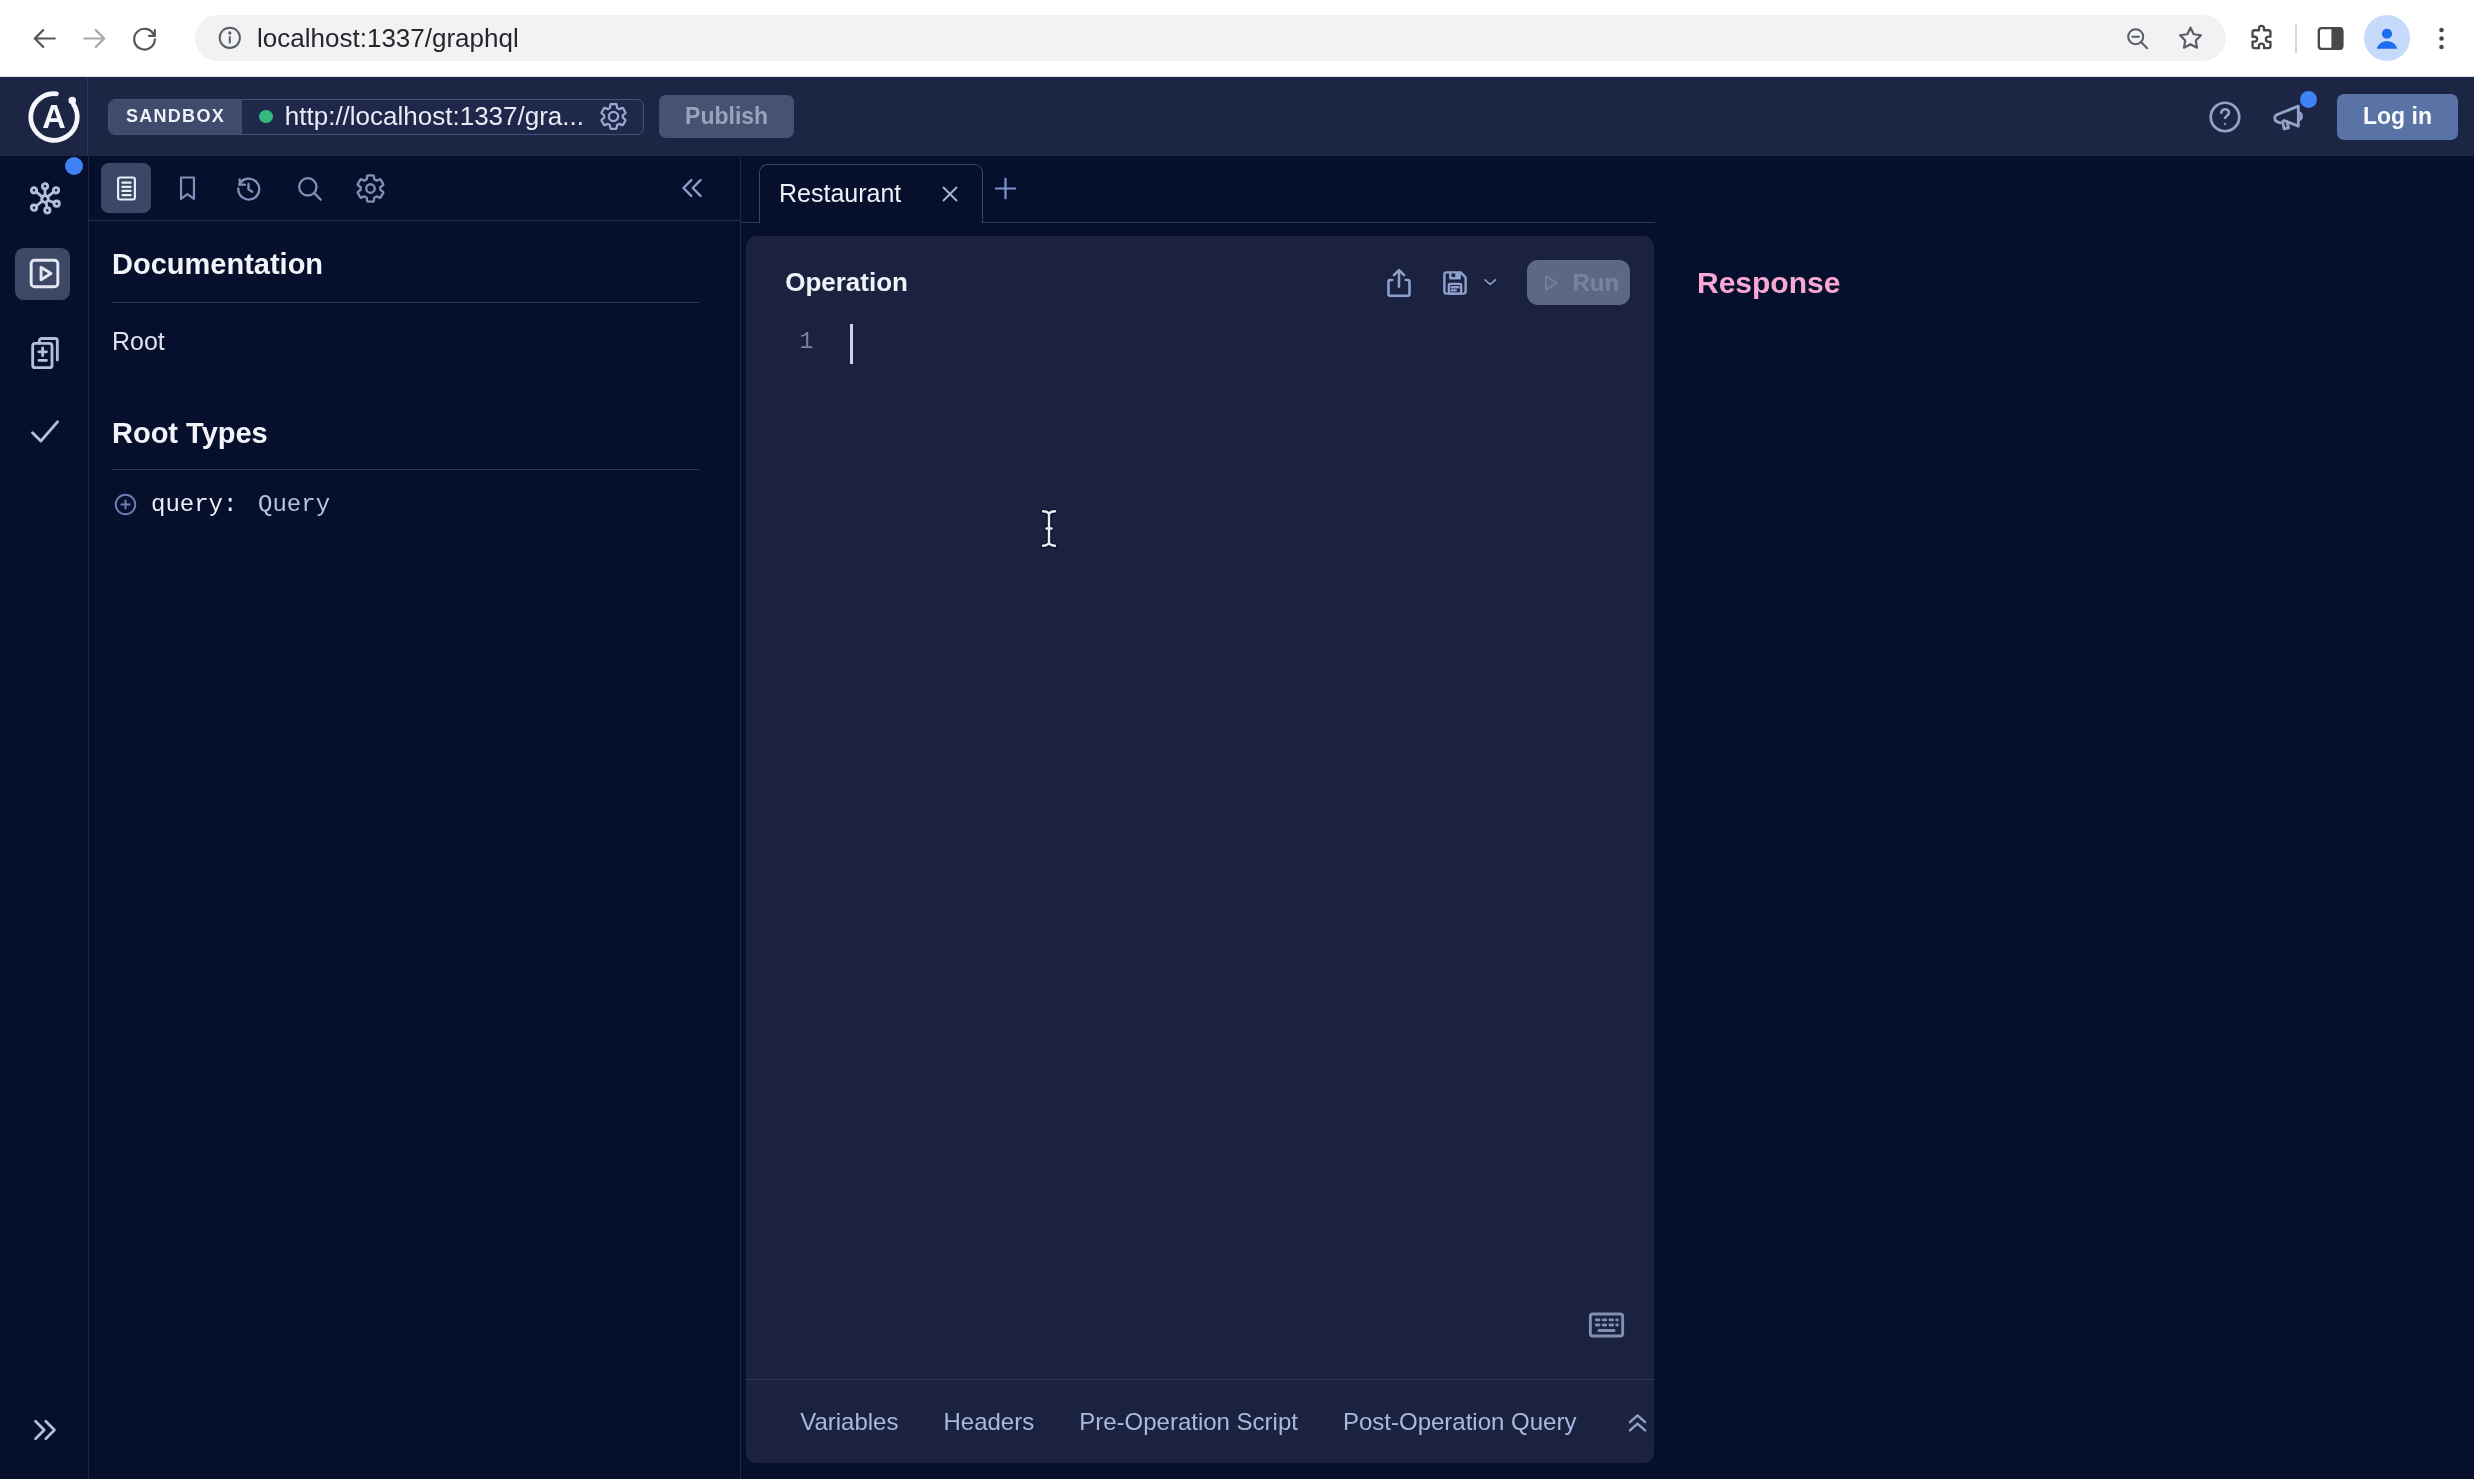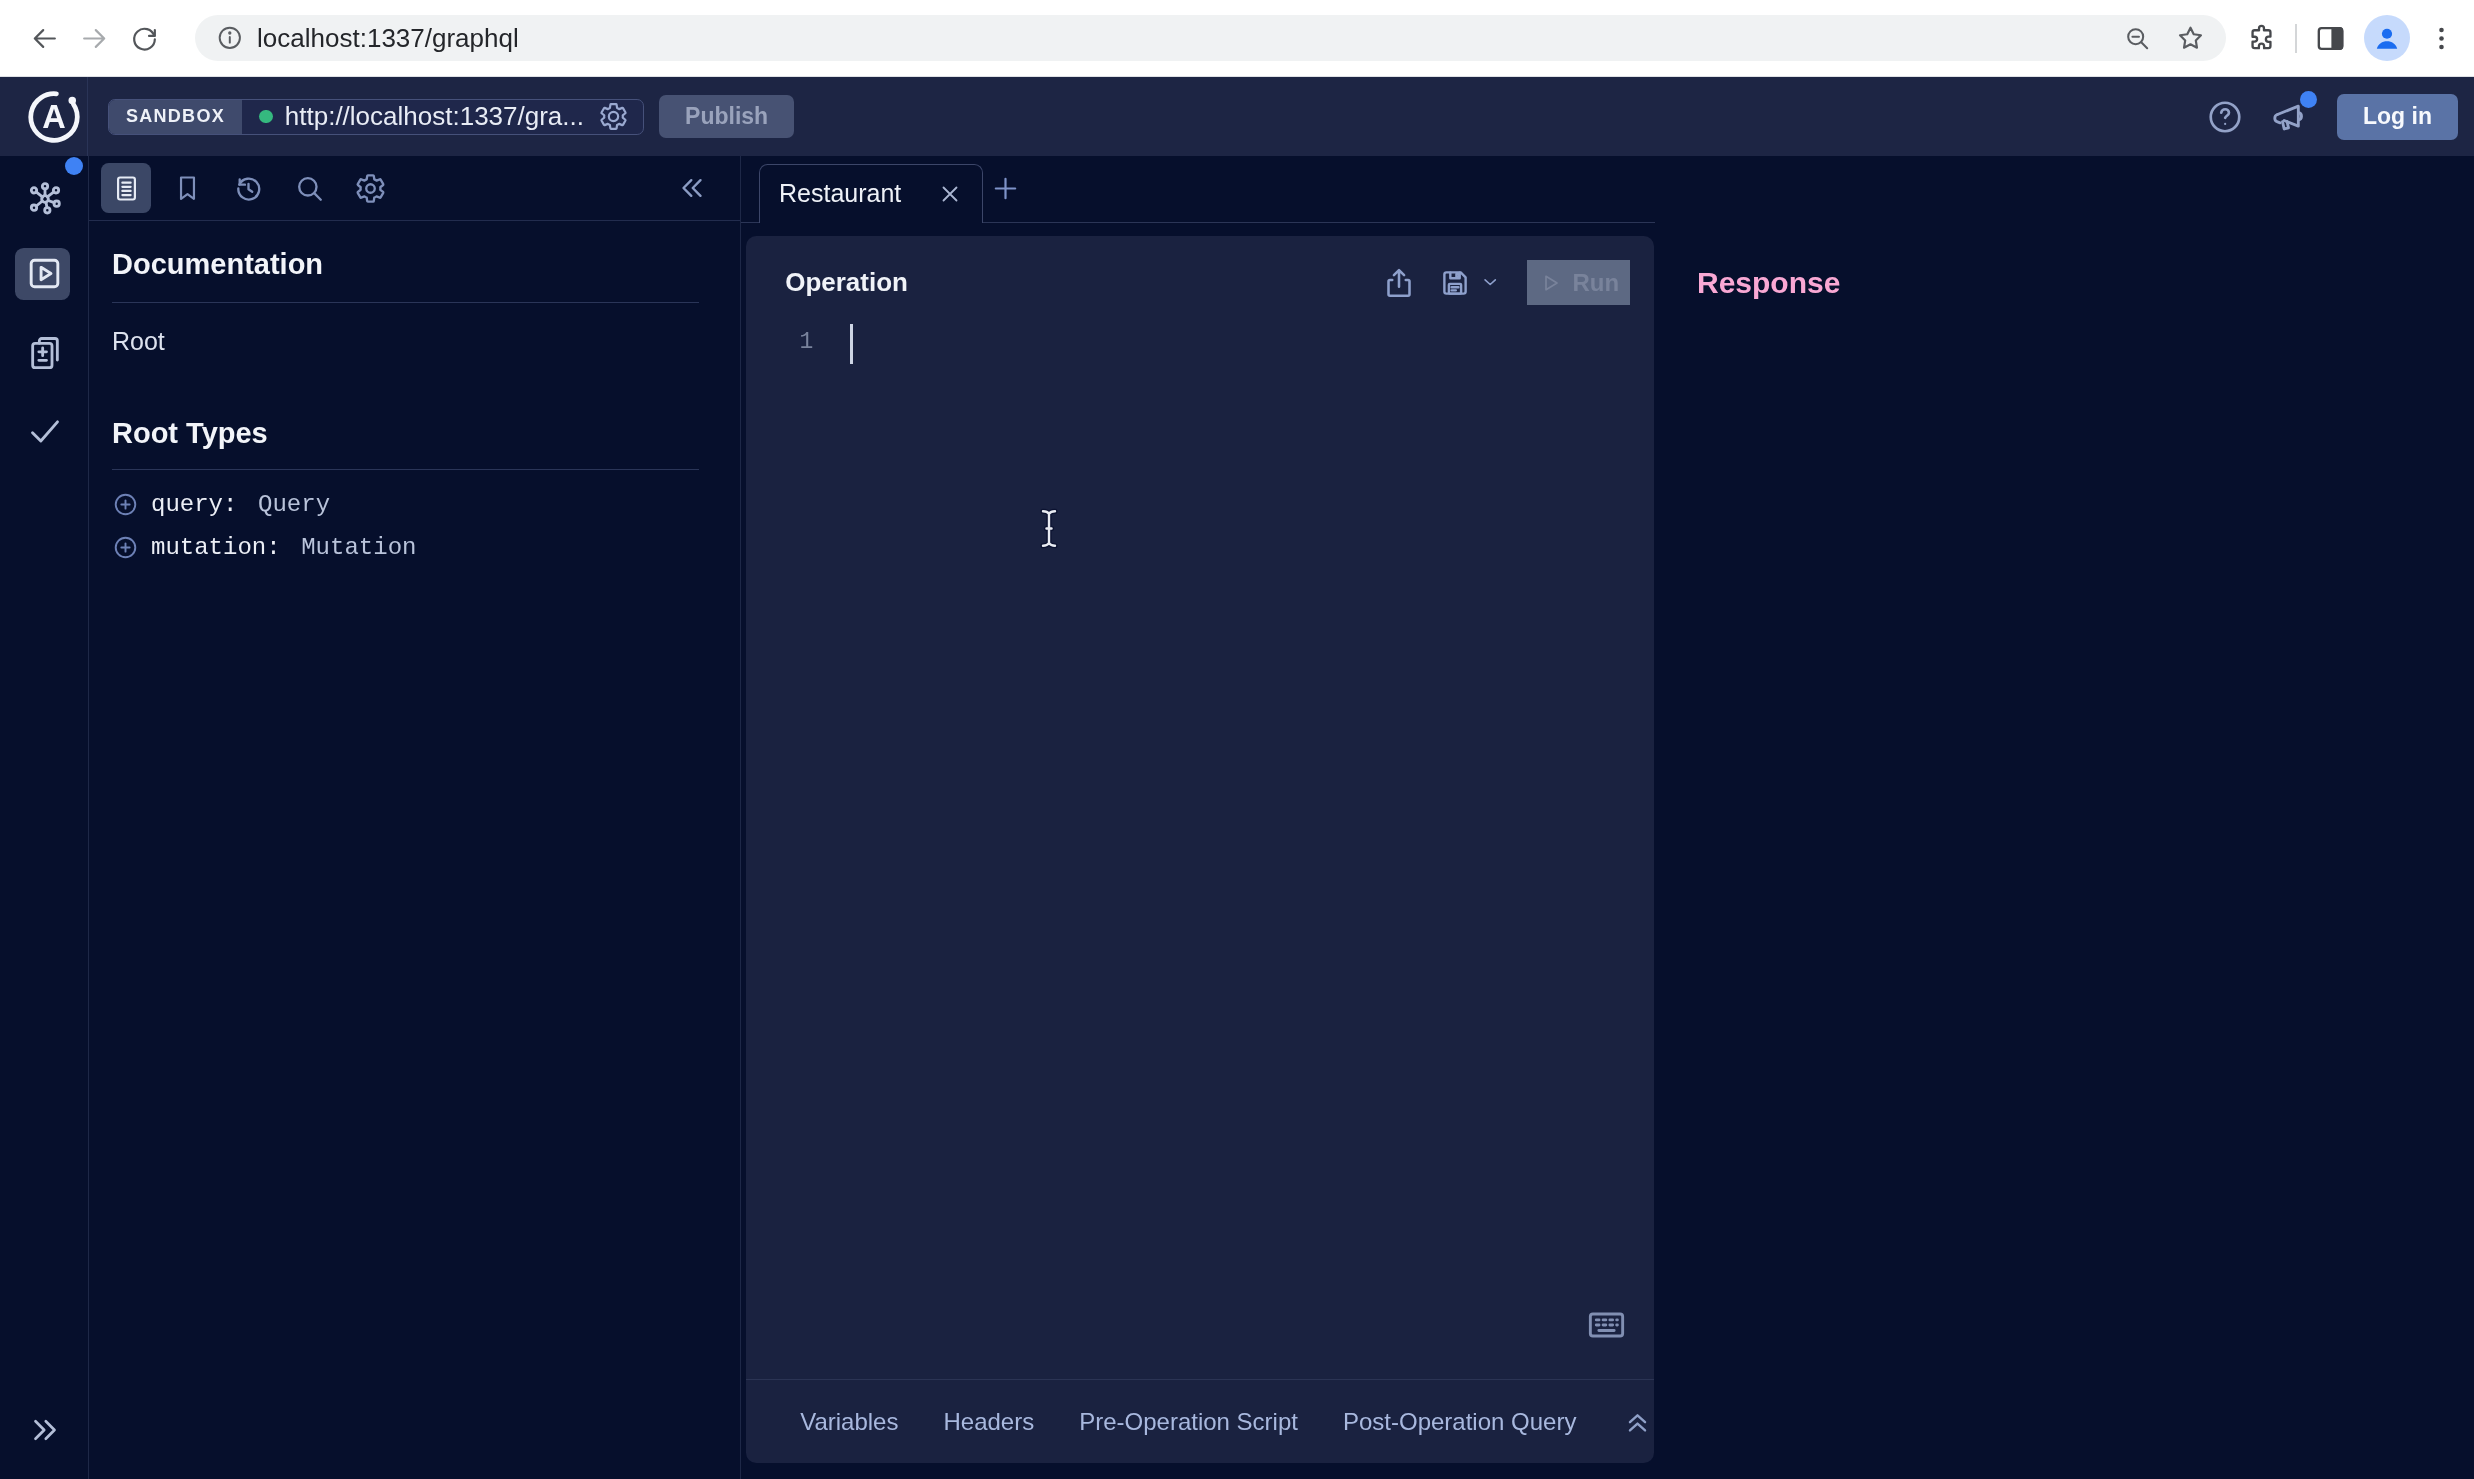"Run" .run-btn { border-radius: 0 -> 11px }
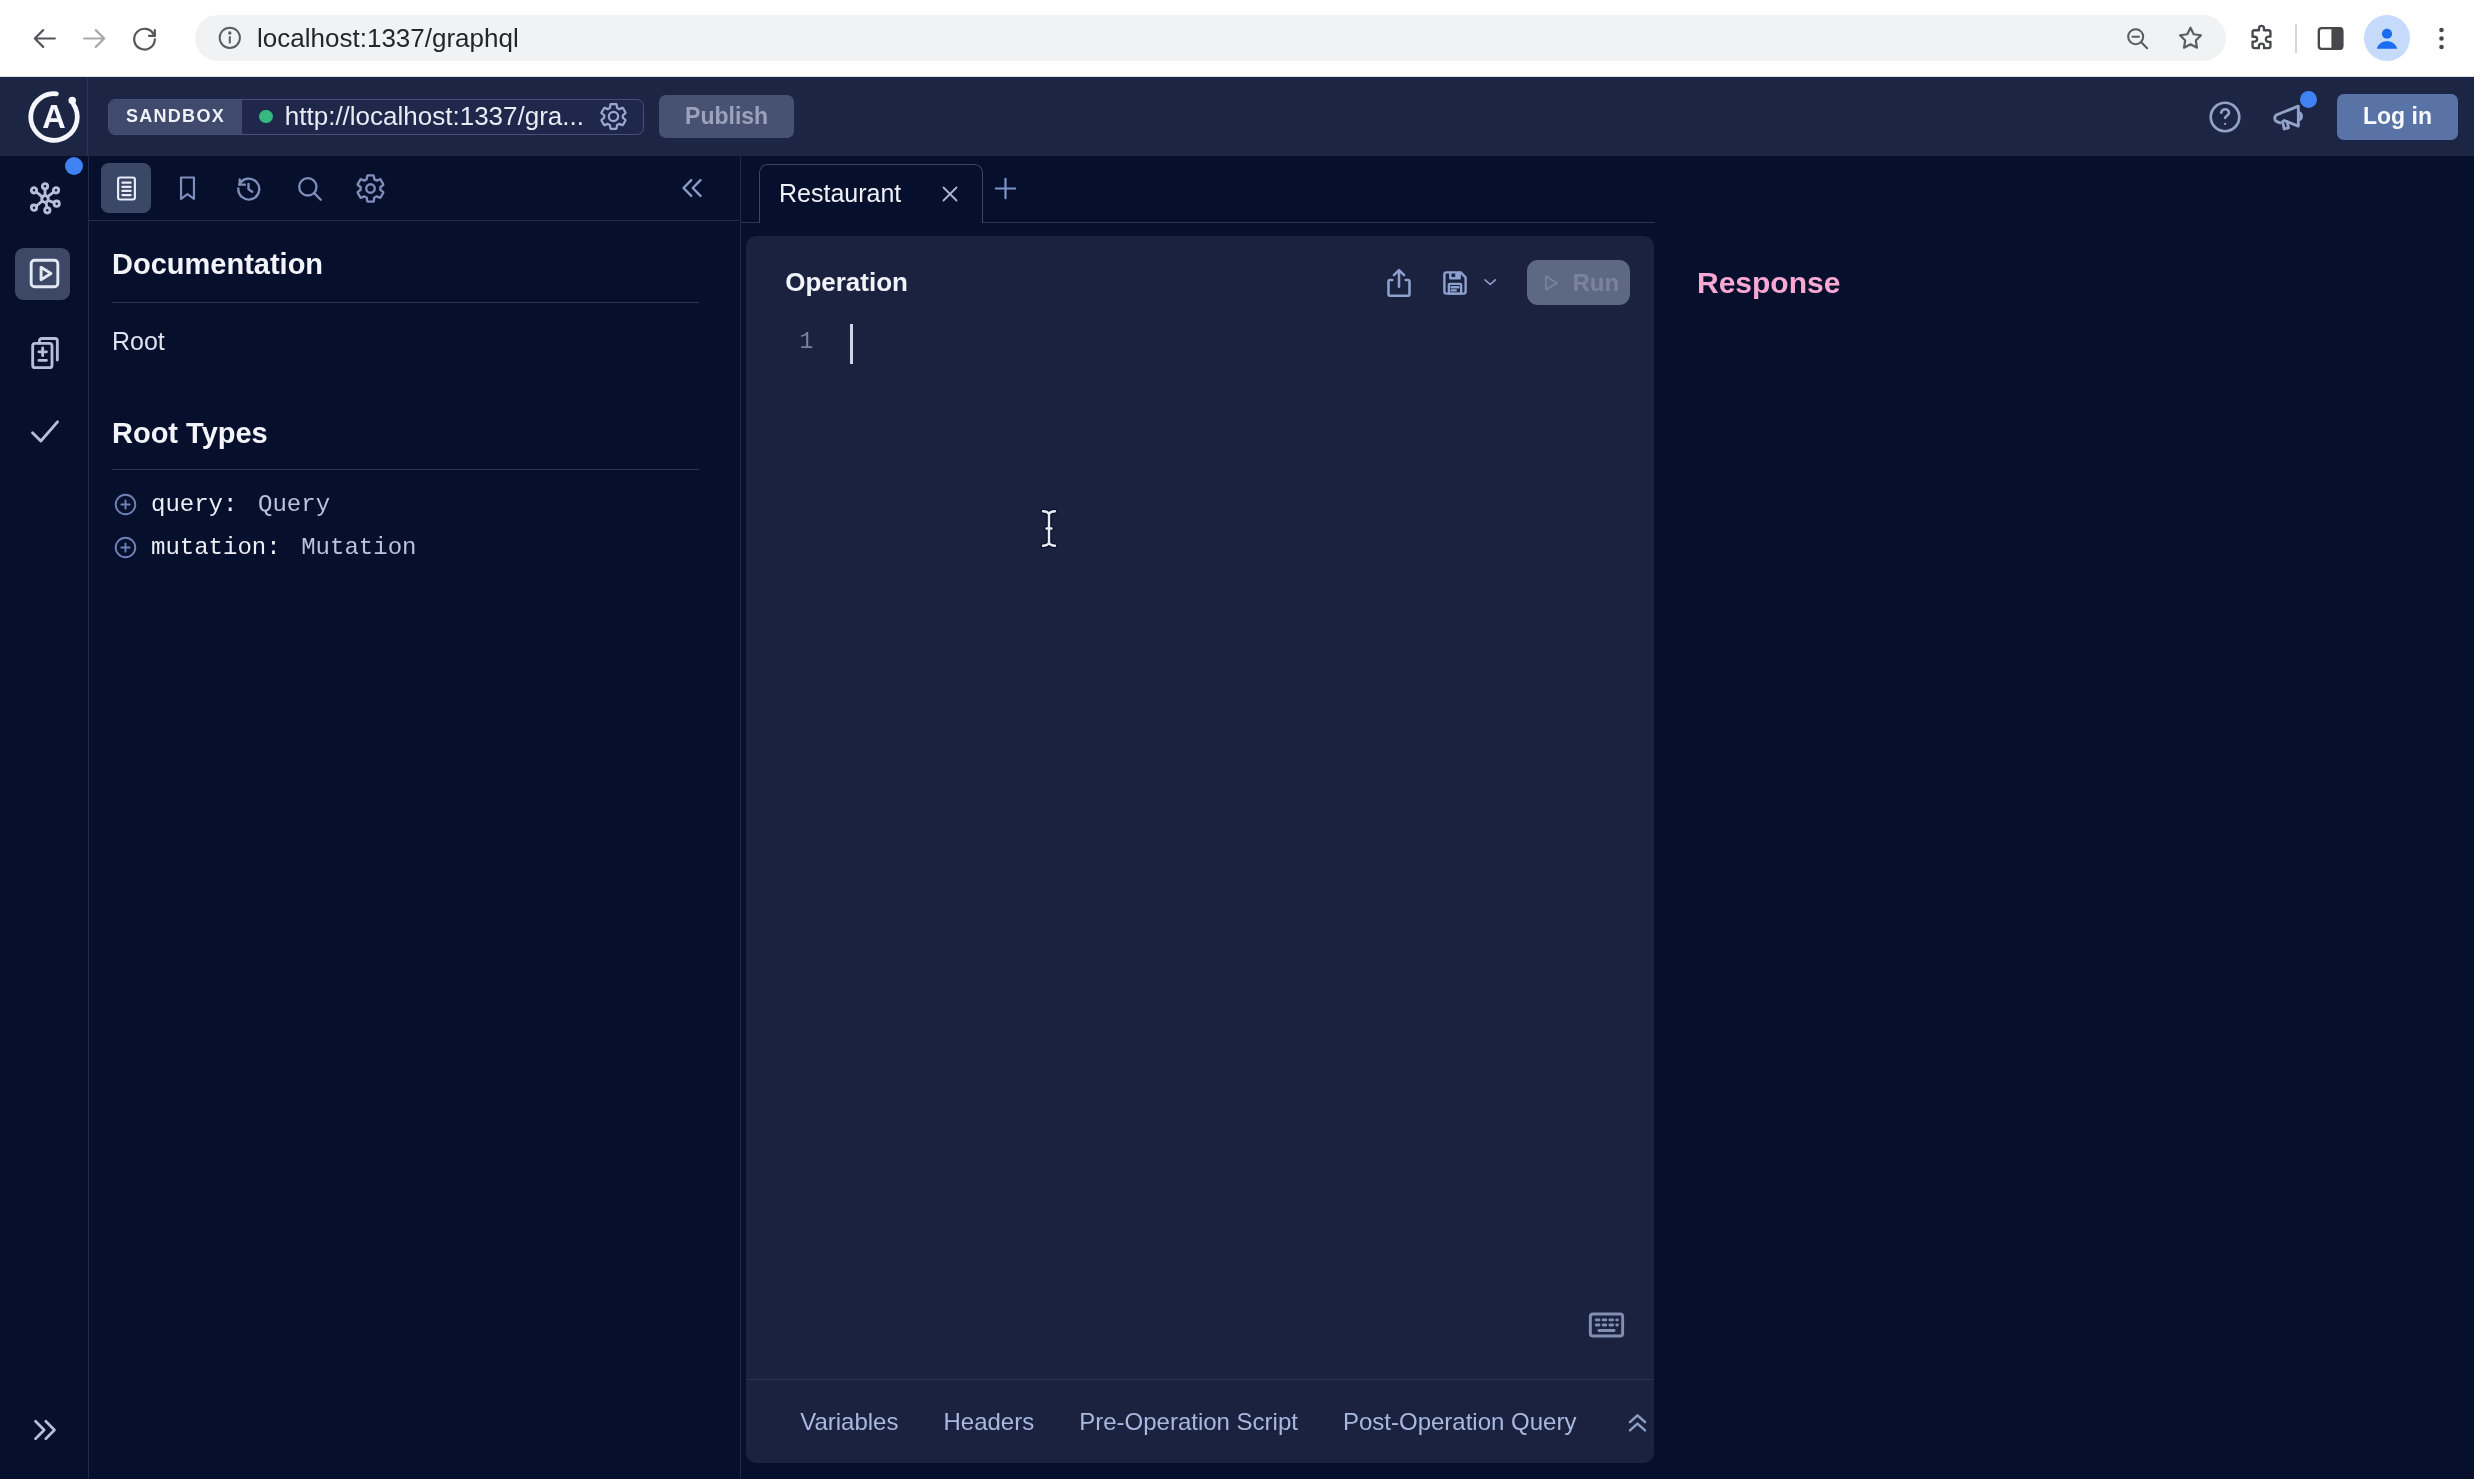"mutation:" div.type-row { html: <div> <svg> <circle></circle> <path></path> </svg> <span>mutation:</span> <span>Mutation</span> </div> -> none }
